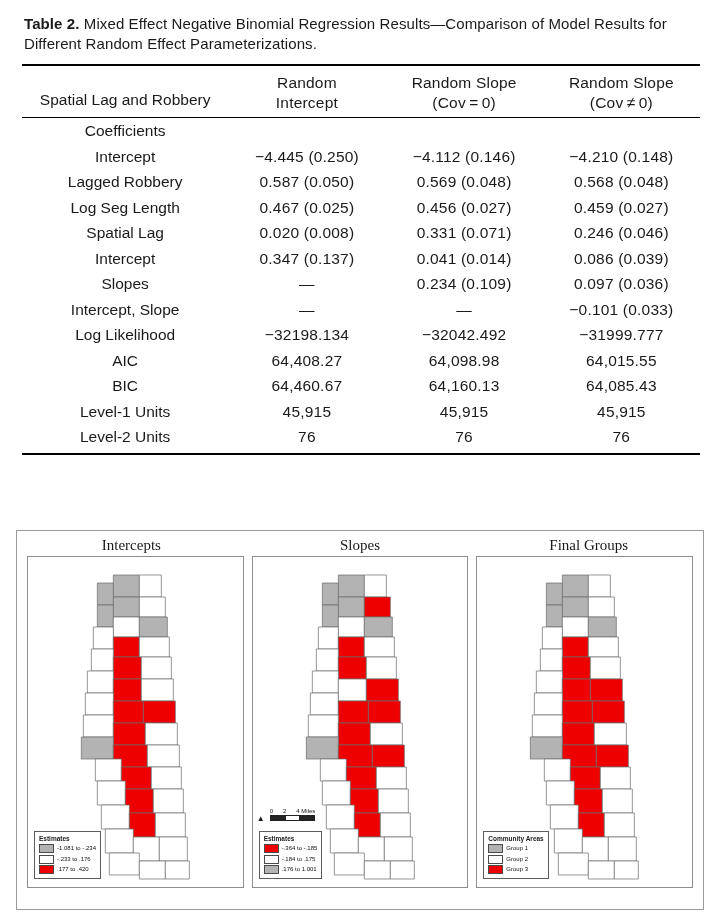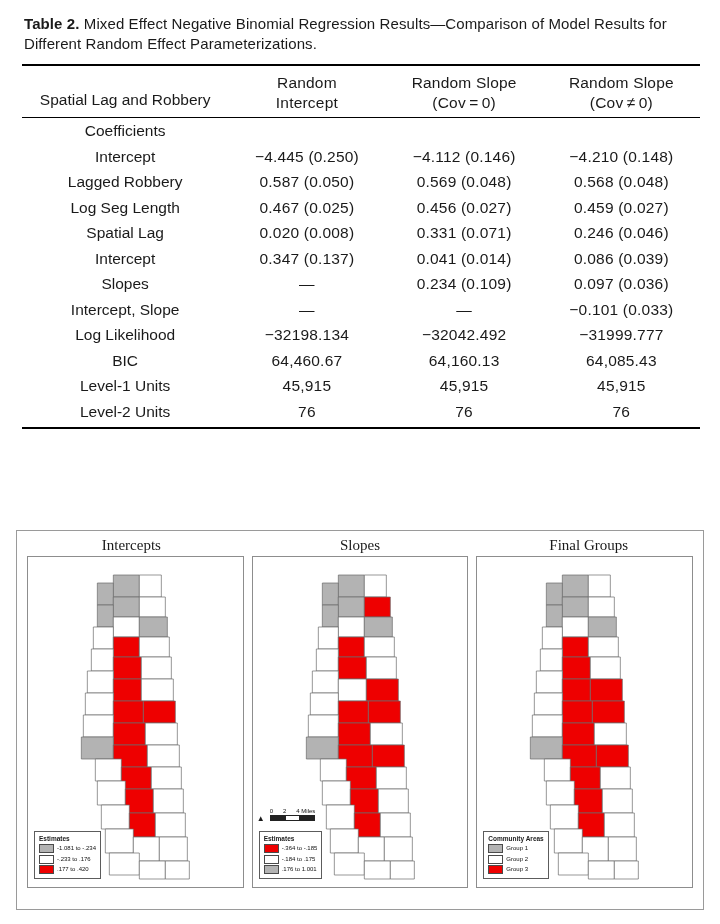"AIC" tr.row { html: none -> <tr> <td>AIC</td> <td>64,408.27</td> <td>64,098.98</td> <td>64,015.55</td> </tr> }
